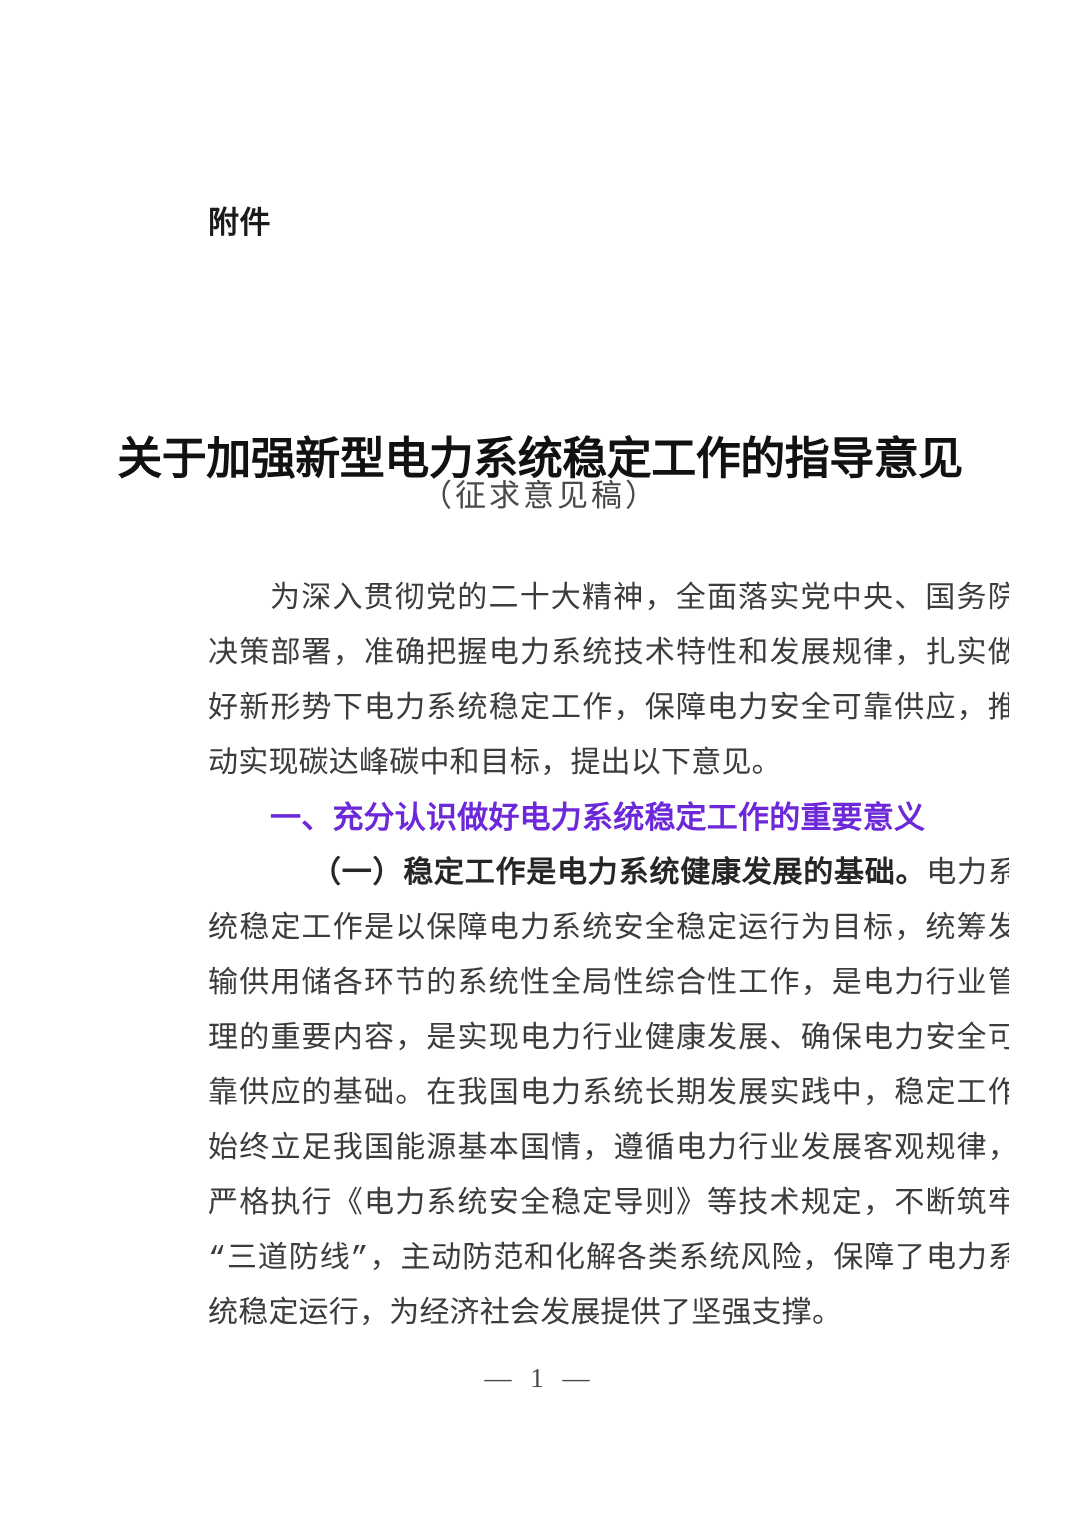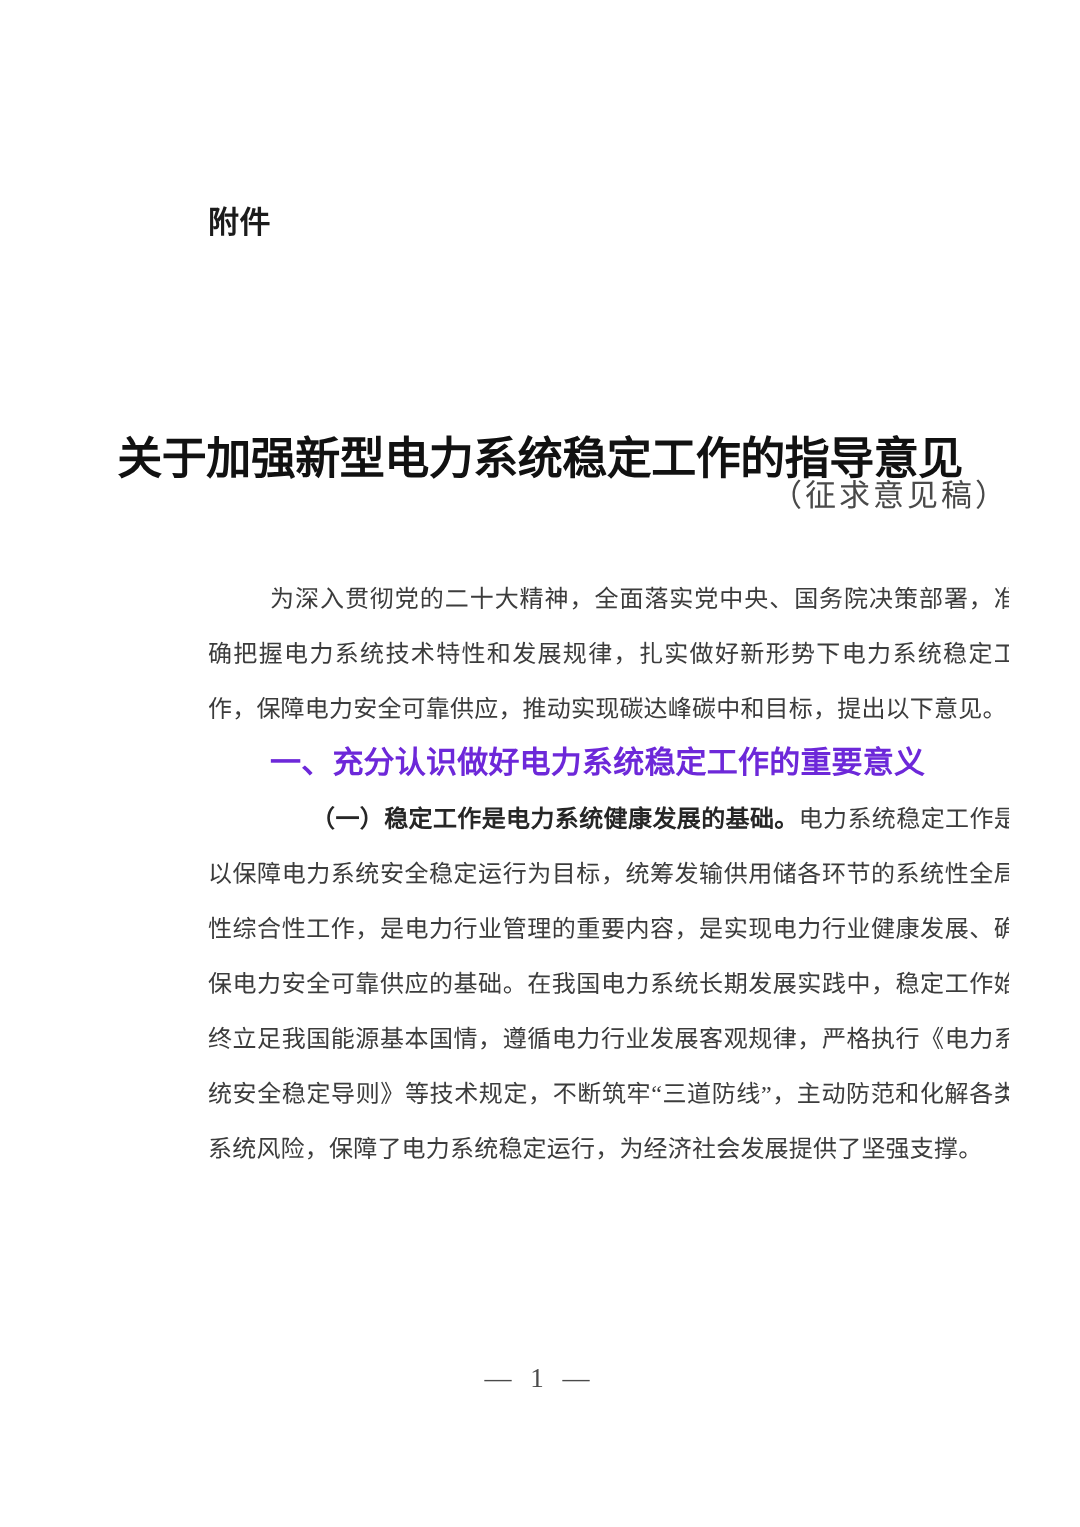"（征求意见稿）" .doc-subtitle { text-align: right -> center }
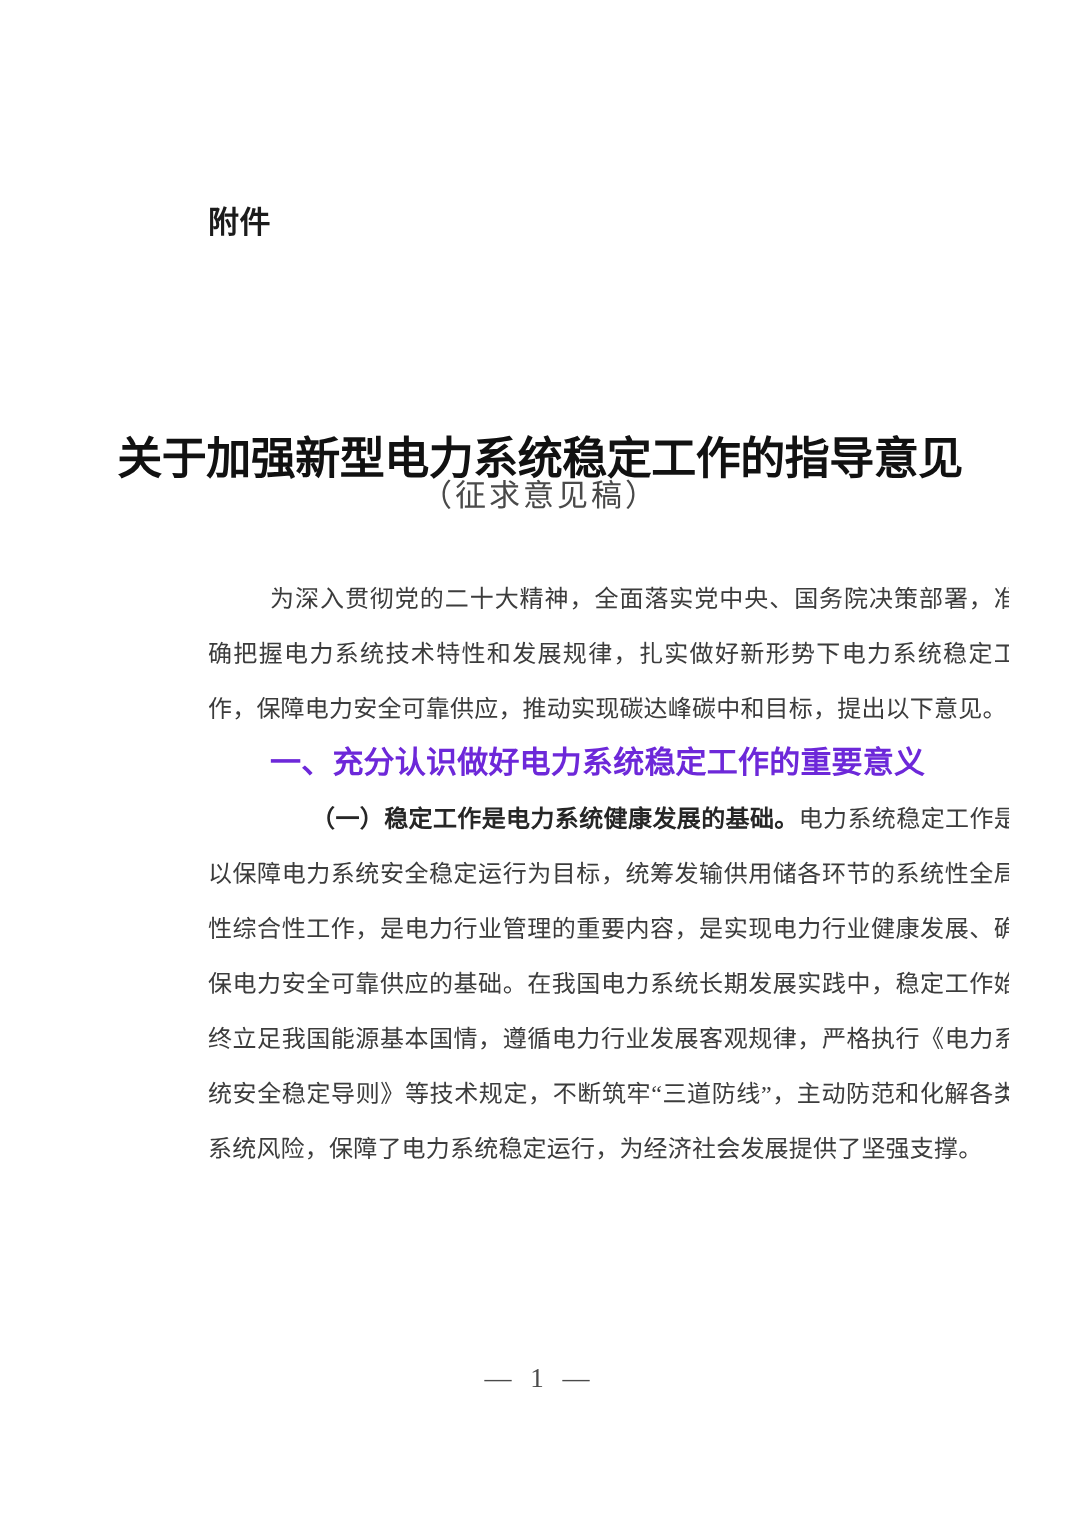"为深入贯彻党的二十大精神，全面落实党中央、国务院决策部署，准确把握电力系统技术特" .para { font-family: Liberation Serif, serif -> Liberation Mono, monospace; font-size: 24px -> 30px }
